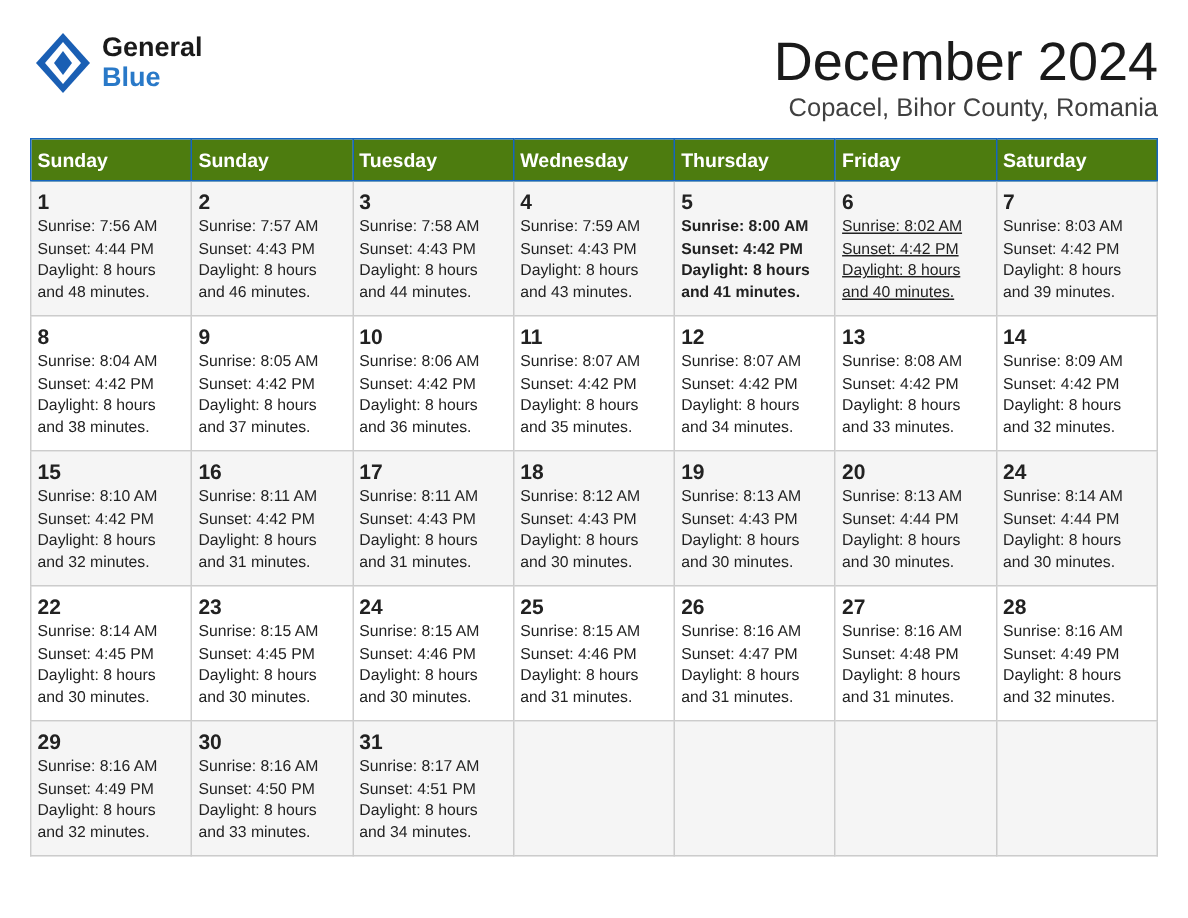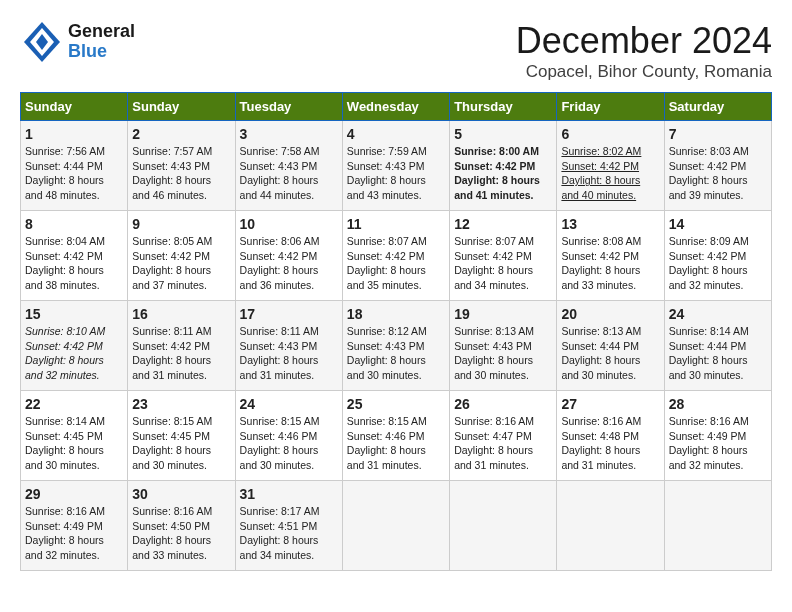"Sunrise: 8:10 AM" div.day-info { font-style: italic -> none }
